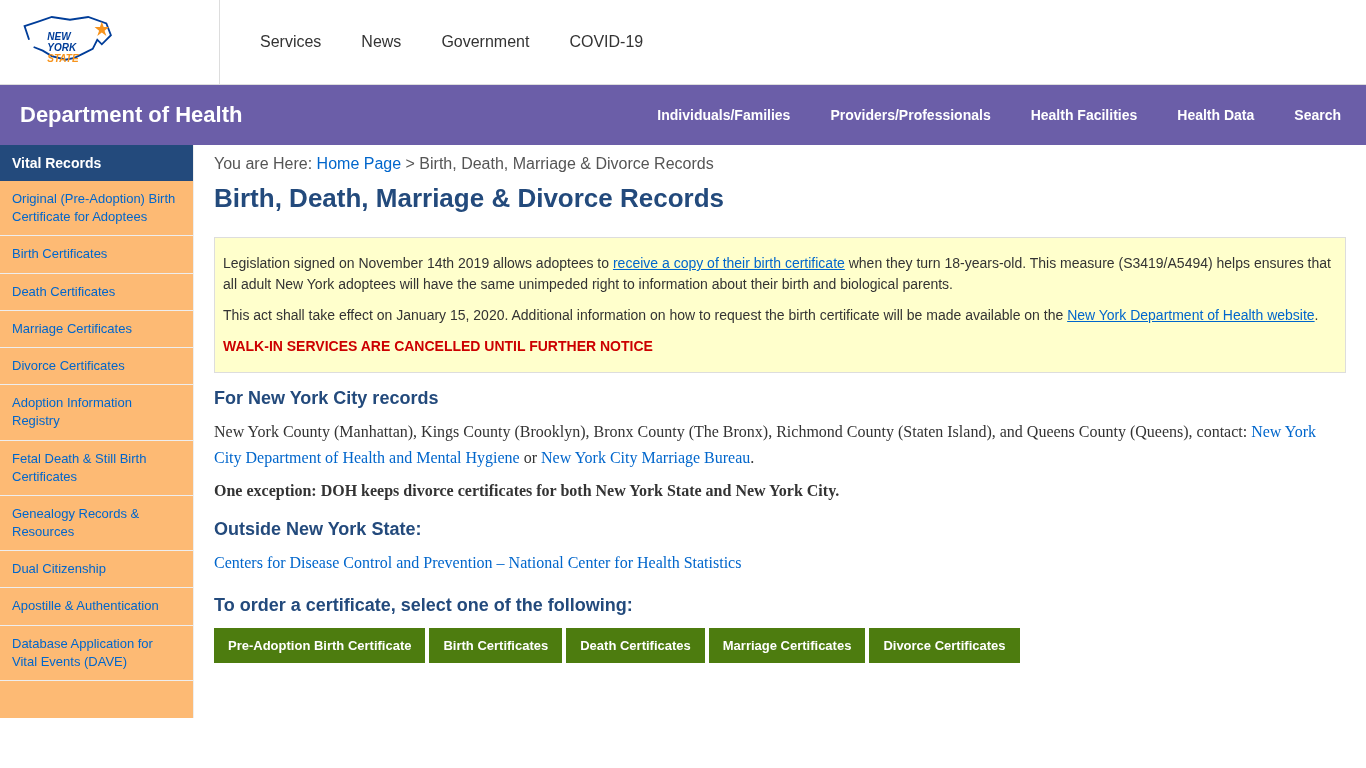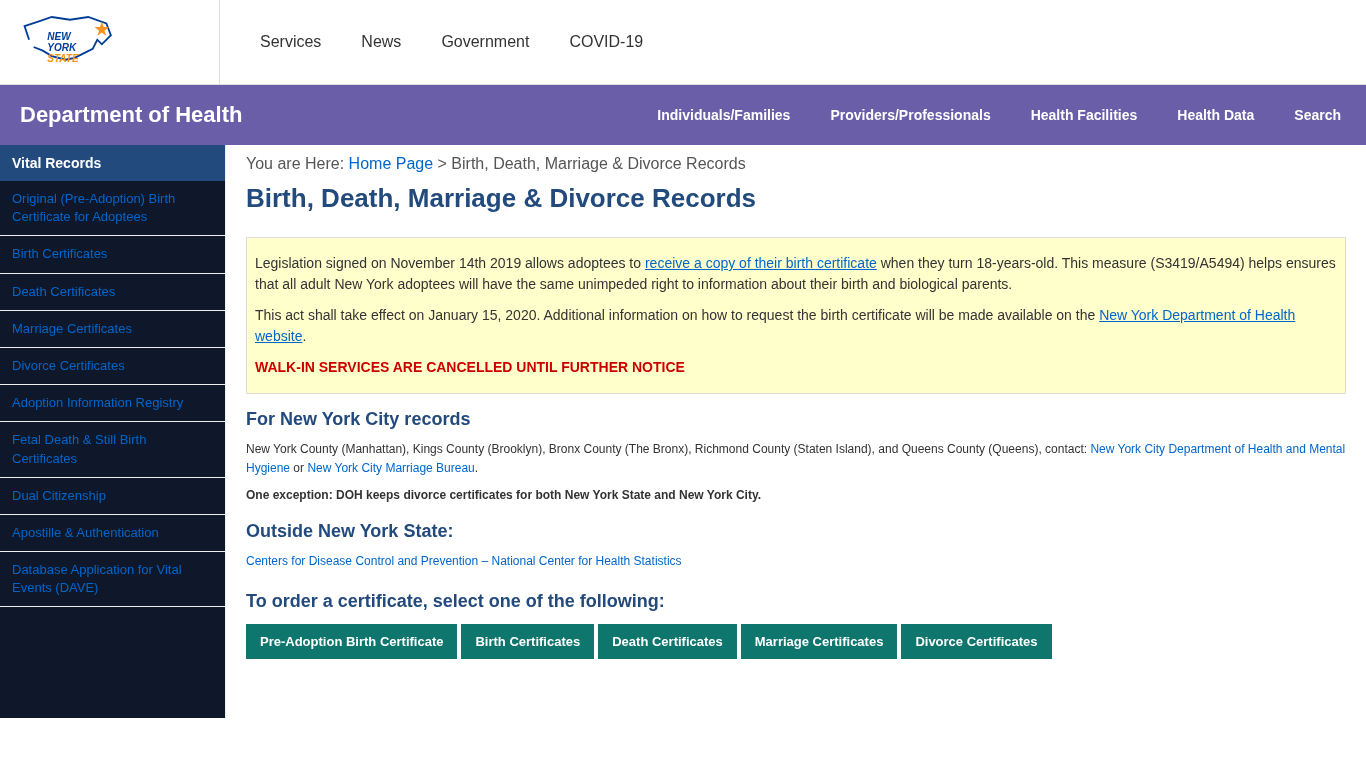"Vital Records" #sidebar { background: #0f172a -> #fdba74; width: 226px -> 194px }
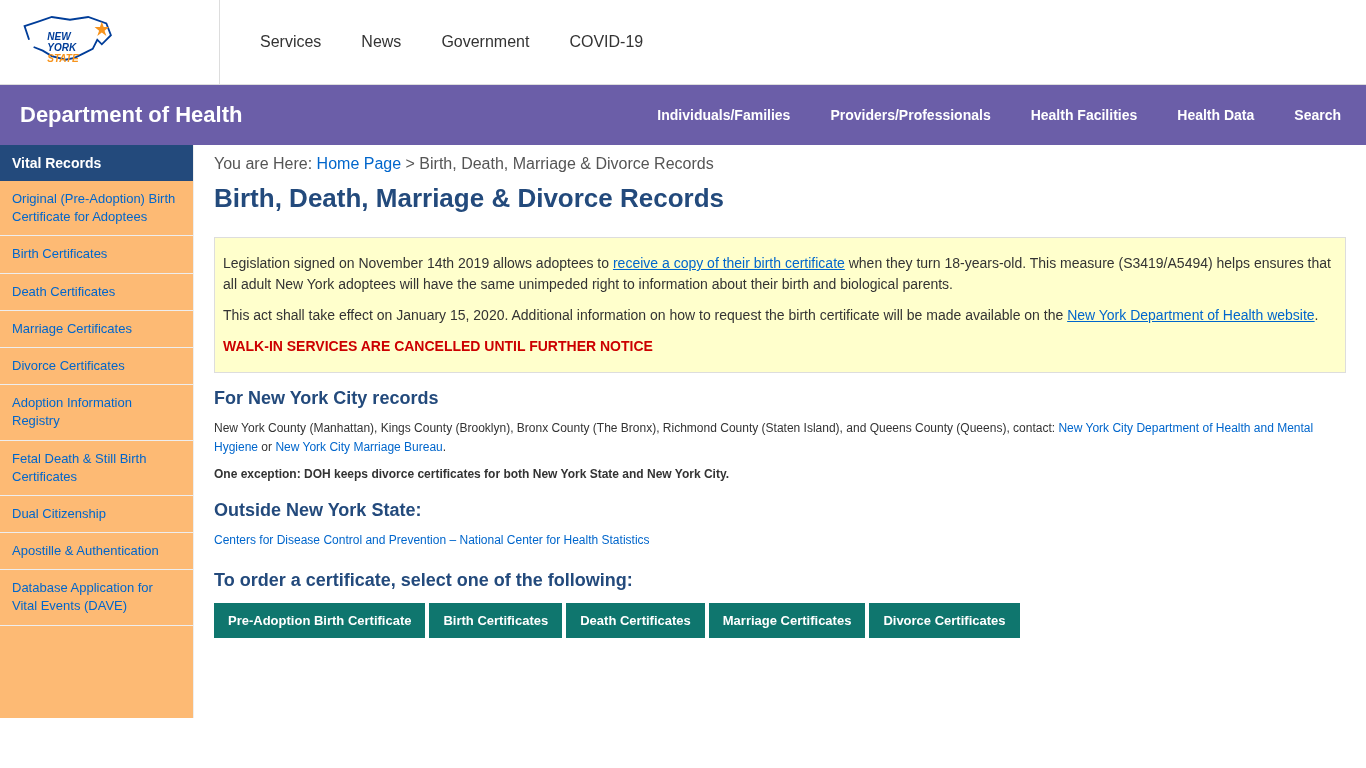"New York County (Manhattan), Kings" .section-text { font-family: none -> Liberation Serif, serif; font-size: 12px -> 16px }
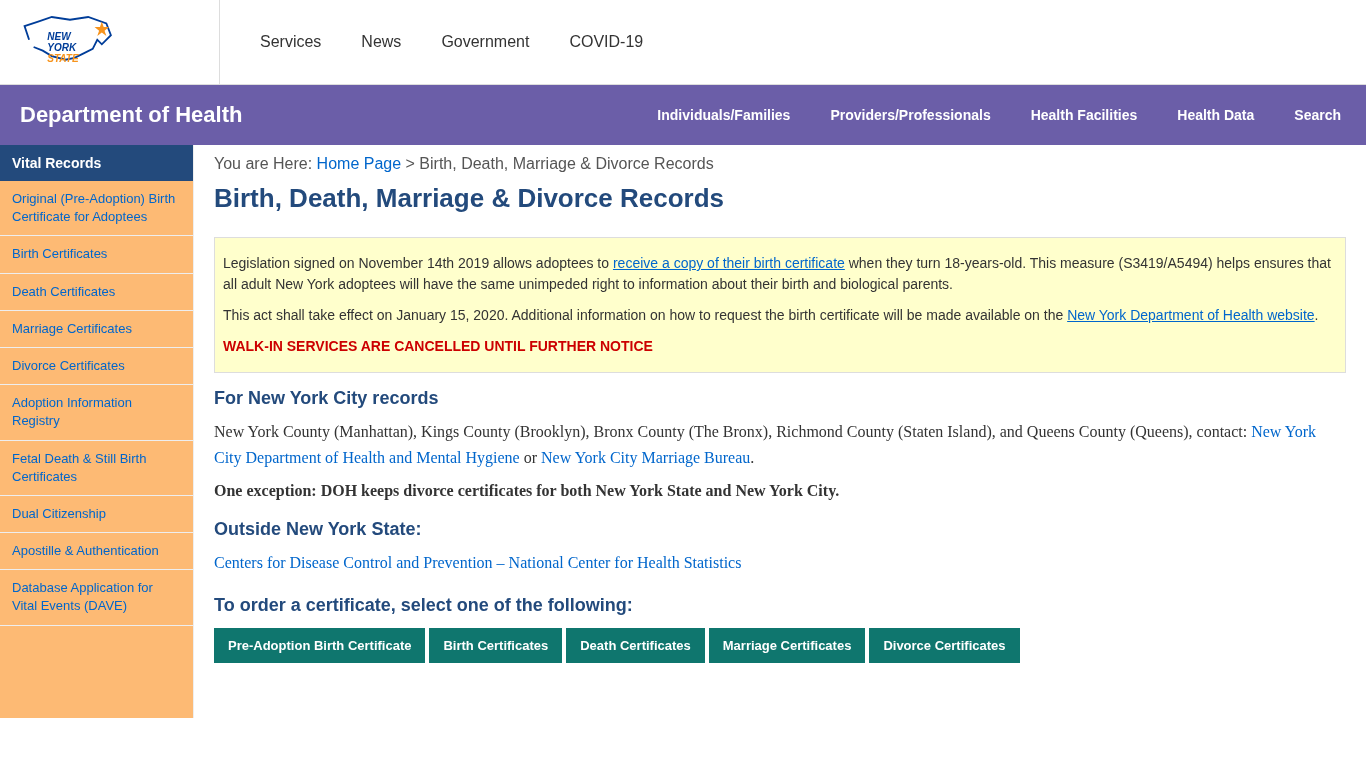"Genealogy Records & Resources" div.sidebar-item { html: none -> <div> <a>Genealogy Records &amp; Resources</a> </div> }
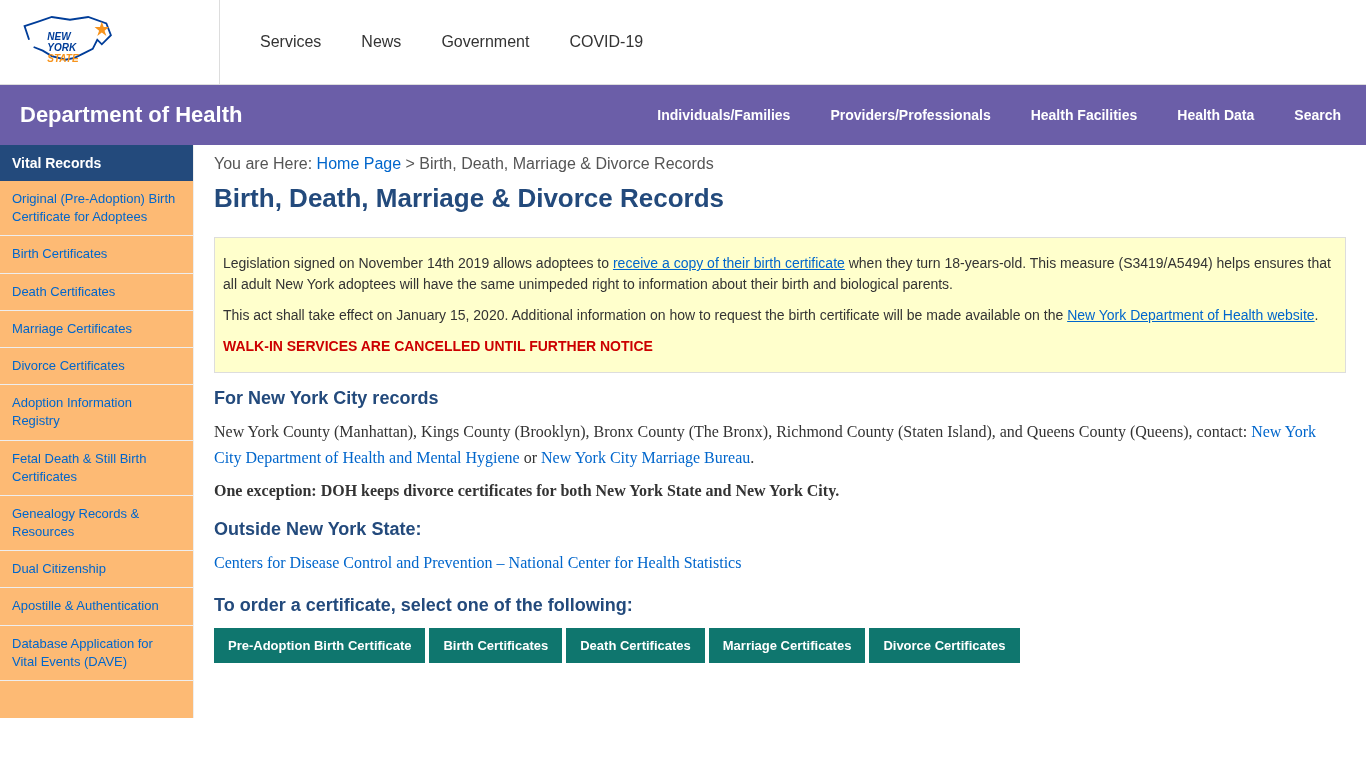"Pre-Adoption Birth Certificate" .cert-button { background: #0f766e -> #4d7c0f }
